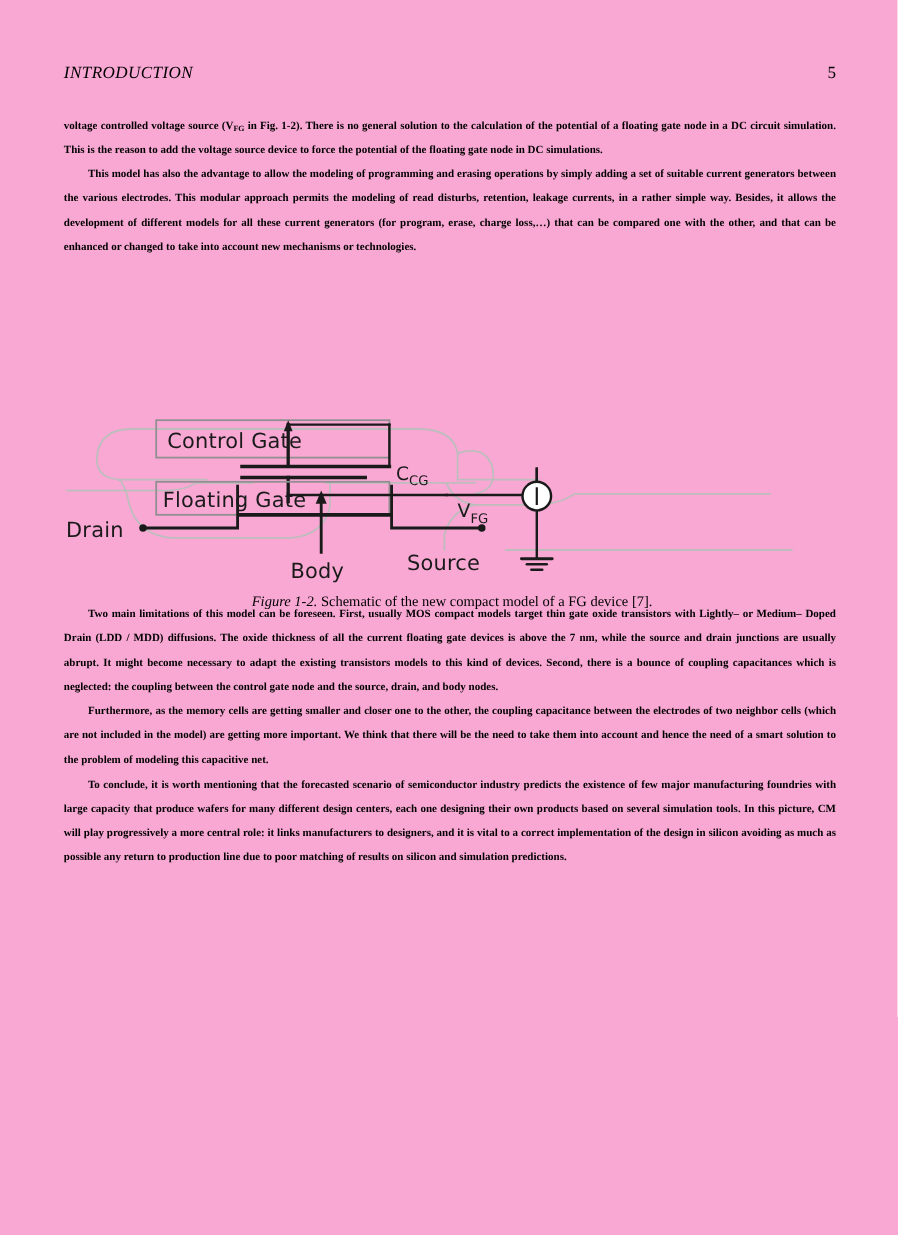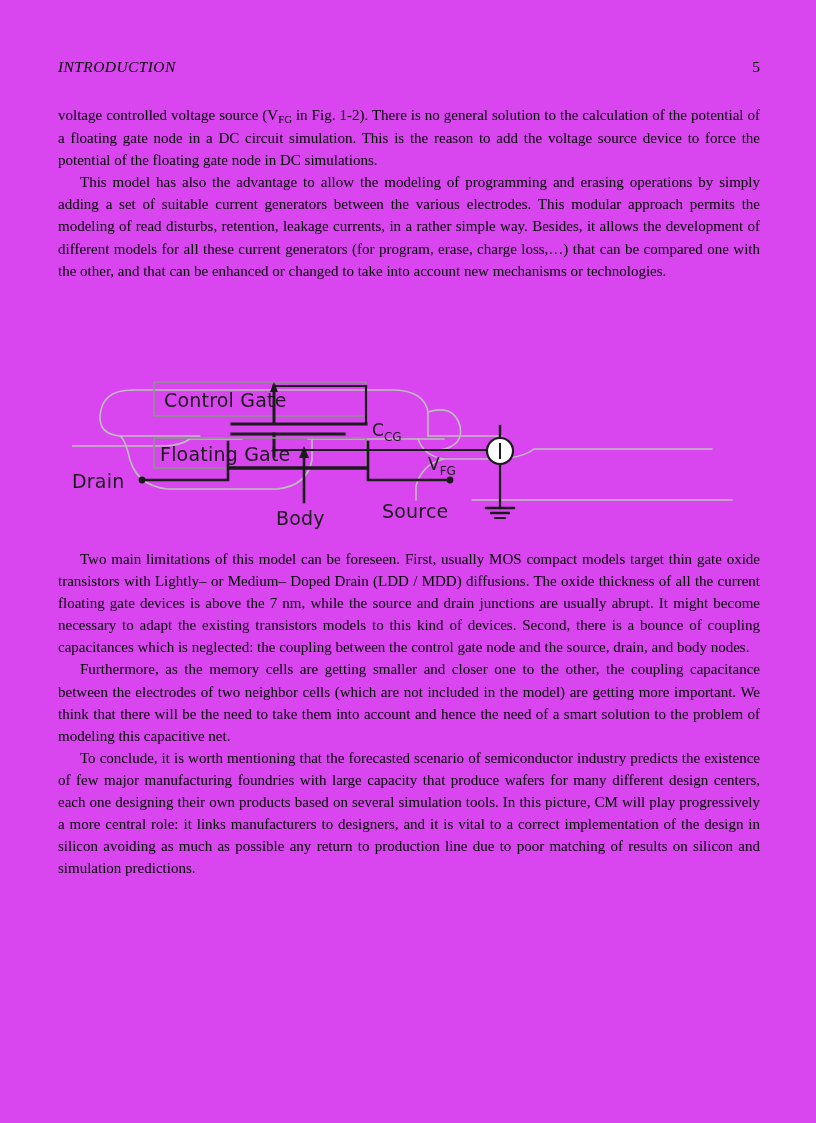"INTRODUCTION" .page { background: #d946ef -> #f9a8d4 }
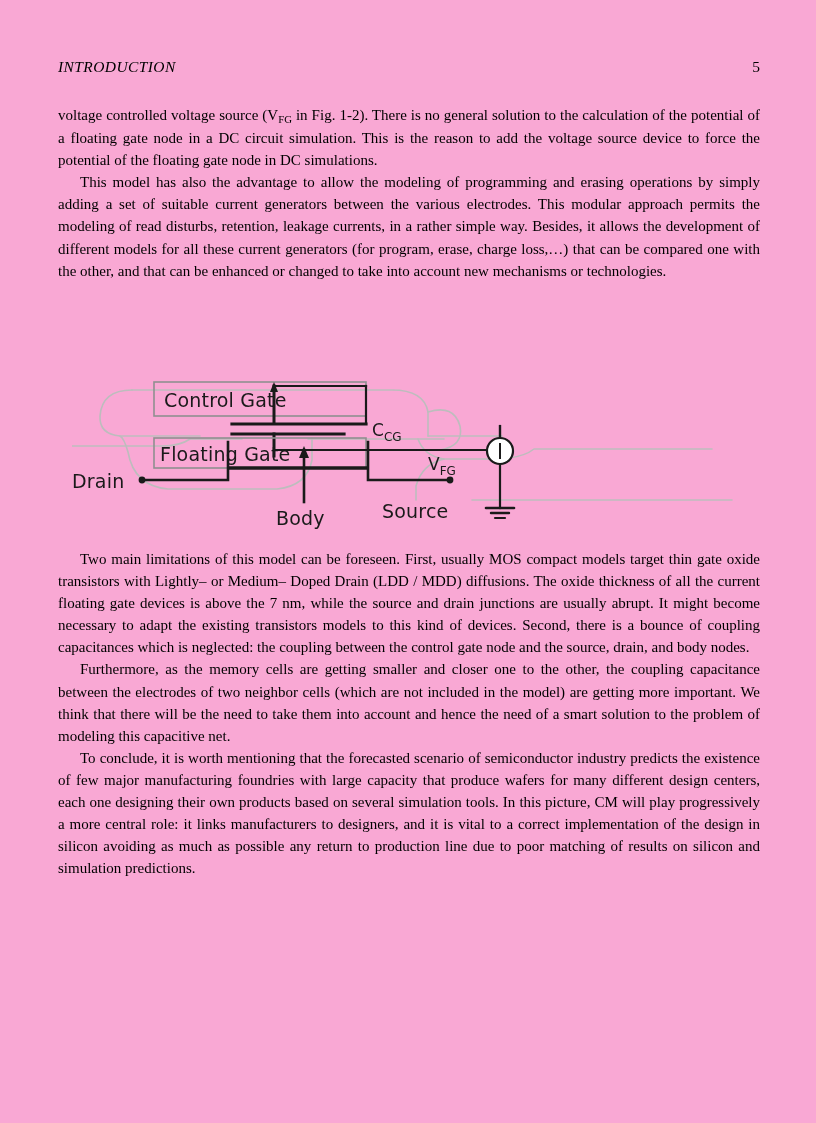"voltage controlled voltage source (VFG" p.para { font-size: 15px -> 10px; font-weight: none -> bold }
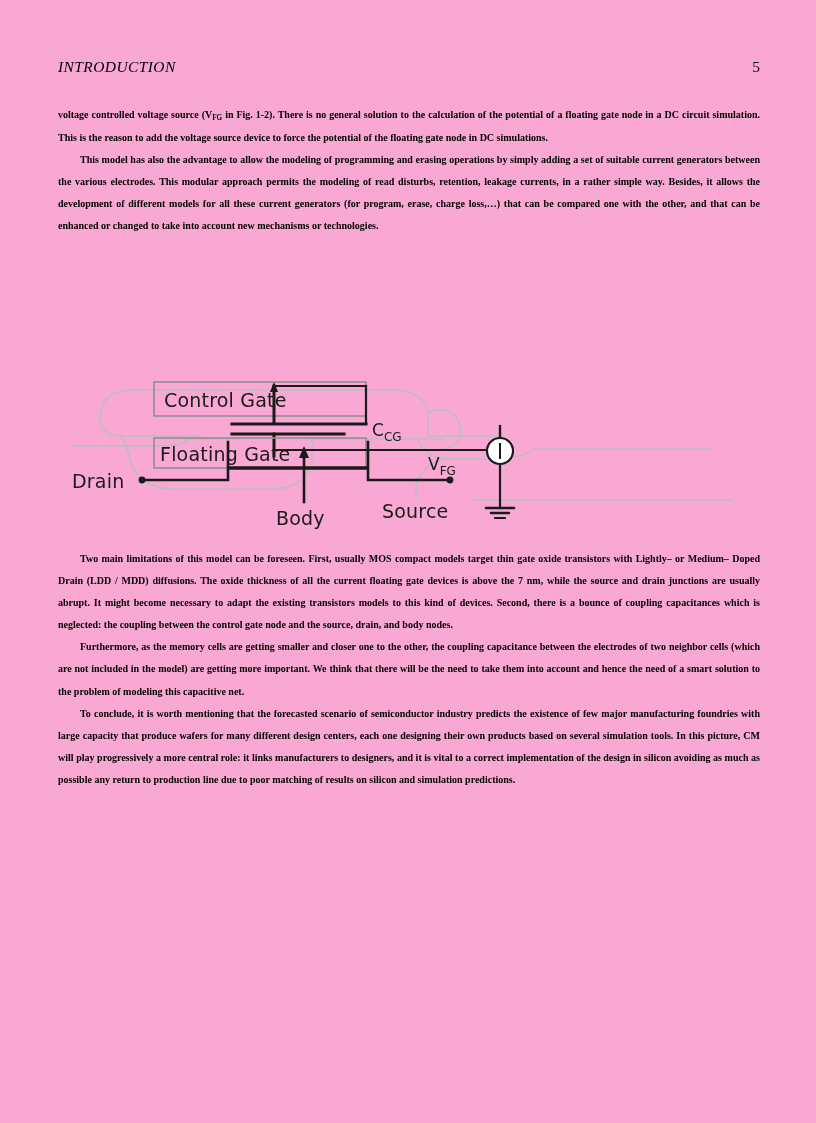"Control Gate" .figure-wrap { left: 72px -> 60px }
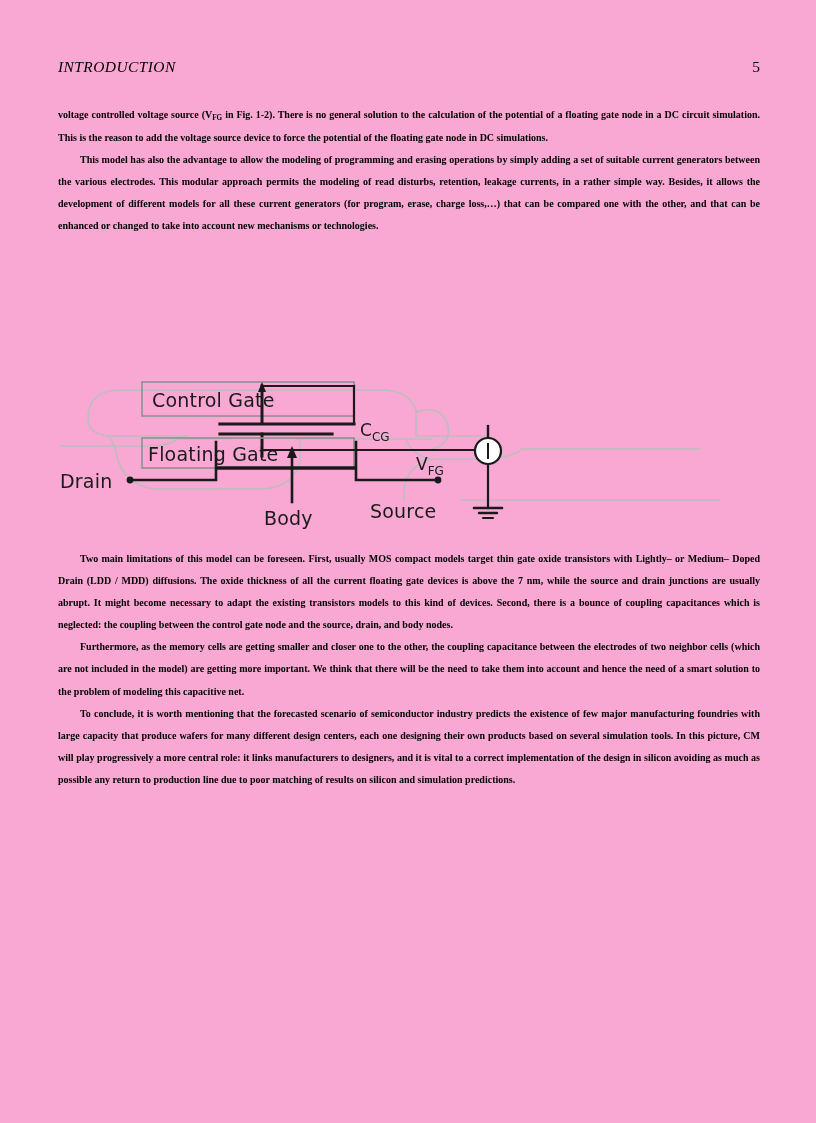"Figure 1-2. Schematic of the" div.figure-caption { html: none -> <div> <span>Figure 1-2.</span><span> Schematic of the new compact model of a FG device [7].</span> </div> }
